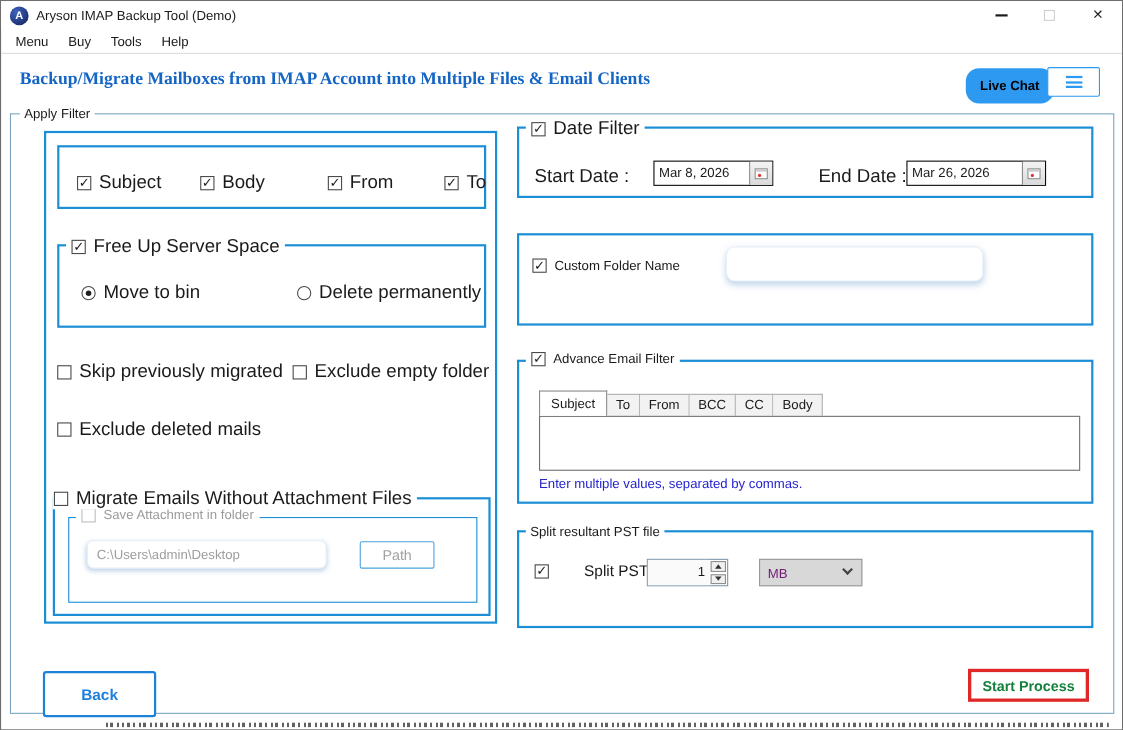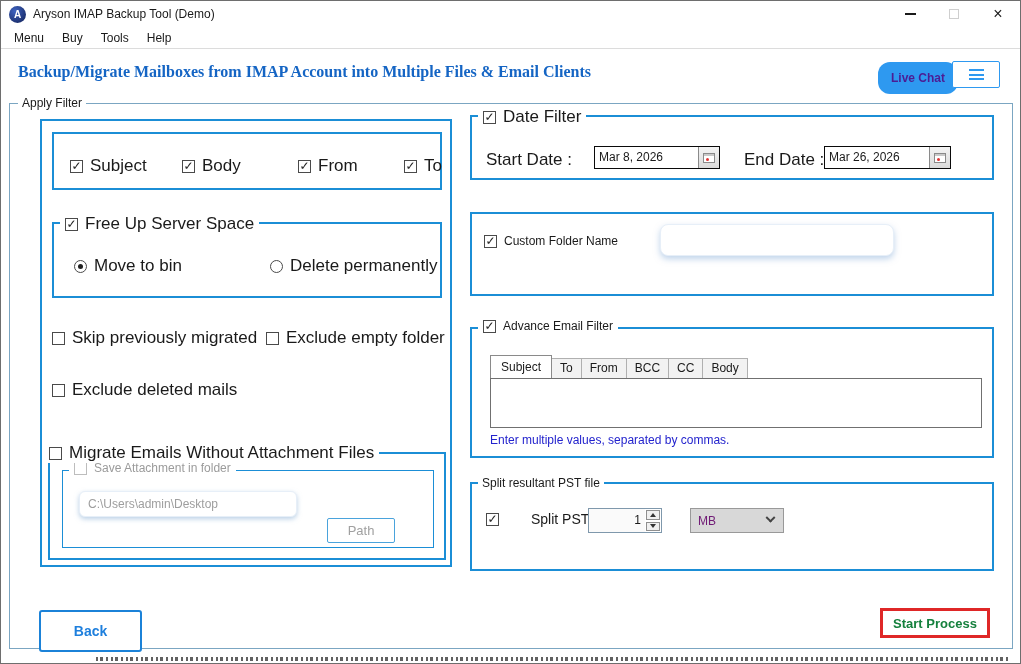"Live Chat" .livechat { color: #4c1d95 -> #000000 }
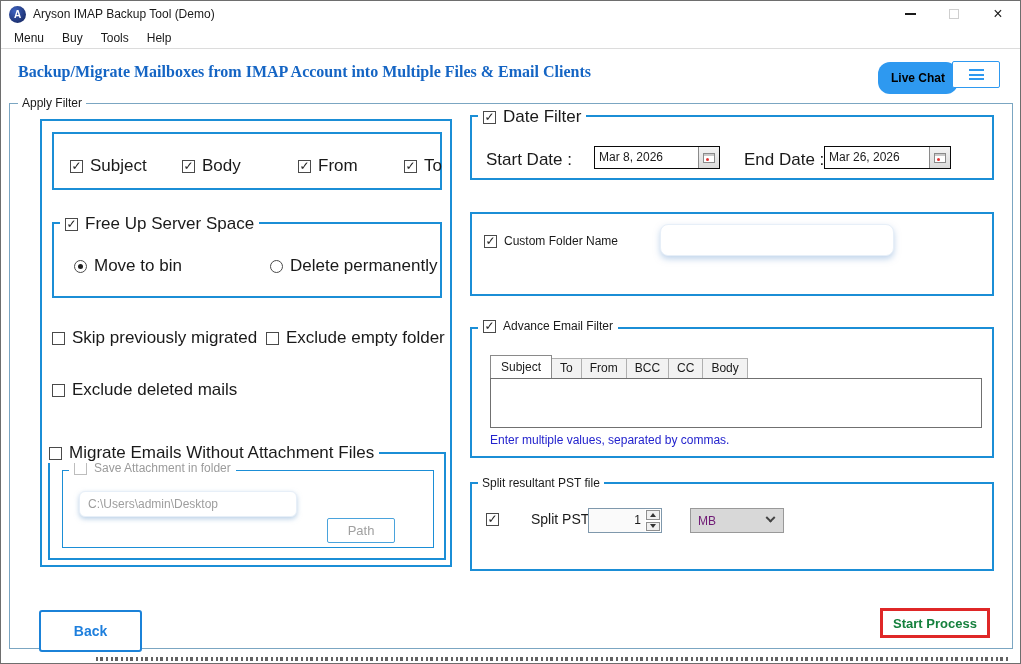"Mar 8, 2026" div.datefield { width: 126px -> 109px }
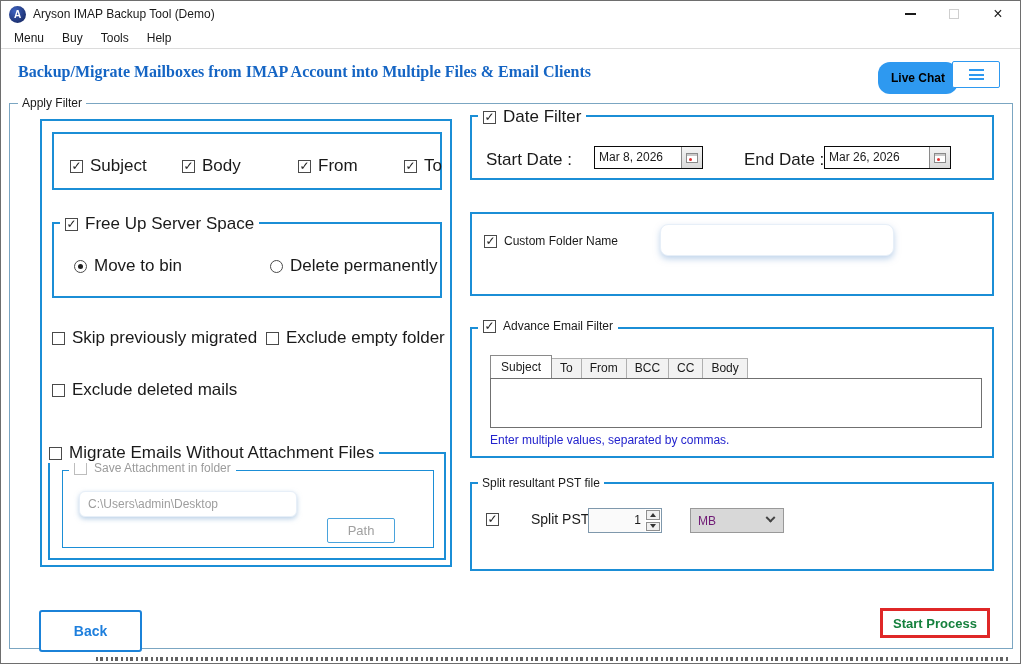"Path" .pathbtn { margin-top: 26px -> none }
